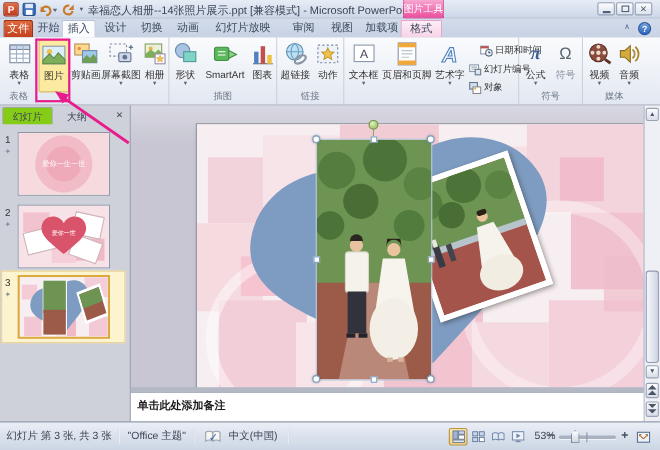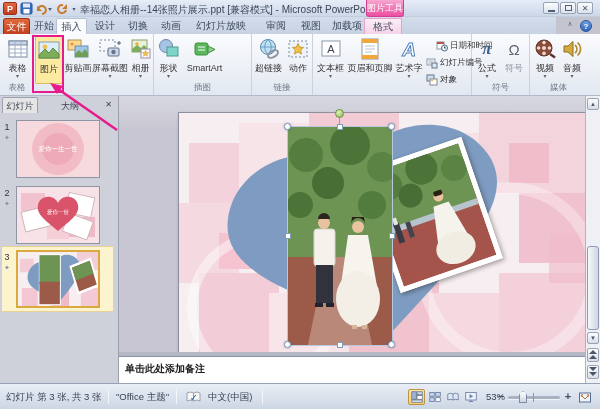"文件" #tabrow { width: 556px -> 600px }
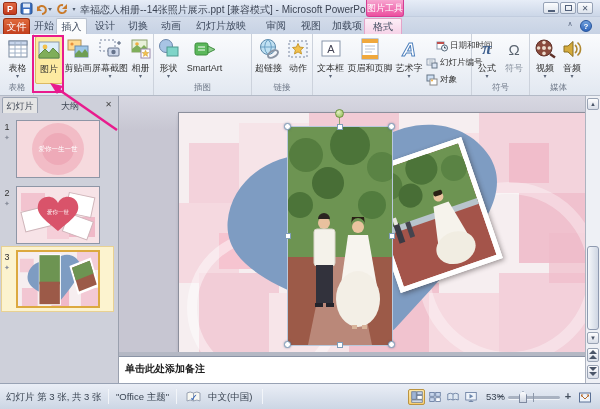"图表" div.rbtn { html: none -> <div> <span> <svg> <path></path> <rect></rect> <rect></rect> <rect></rect> </svg> </span> <span>图表</span> </div> }
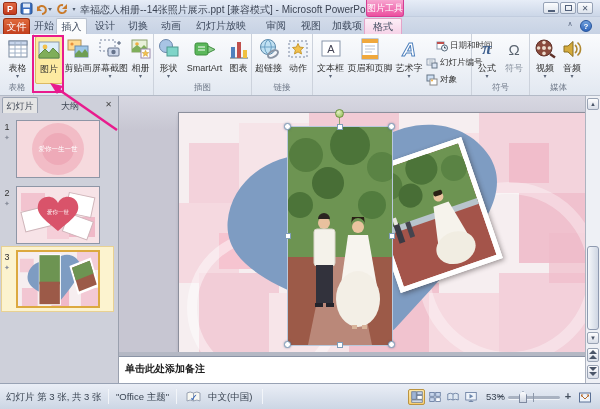"幻灯片" #ptab-slides { background: #e5e5e5 -> #84cc16; width: 36px -> 46px }
